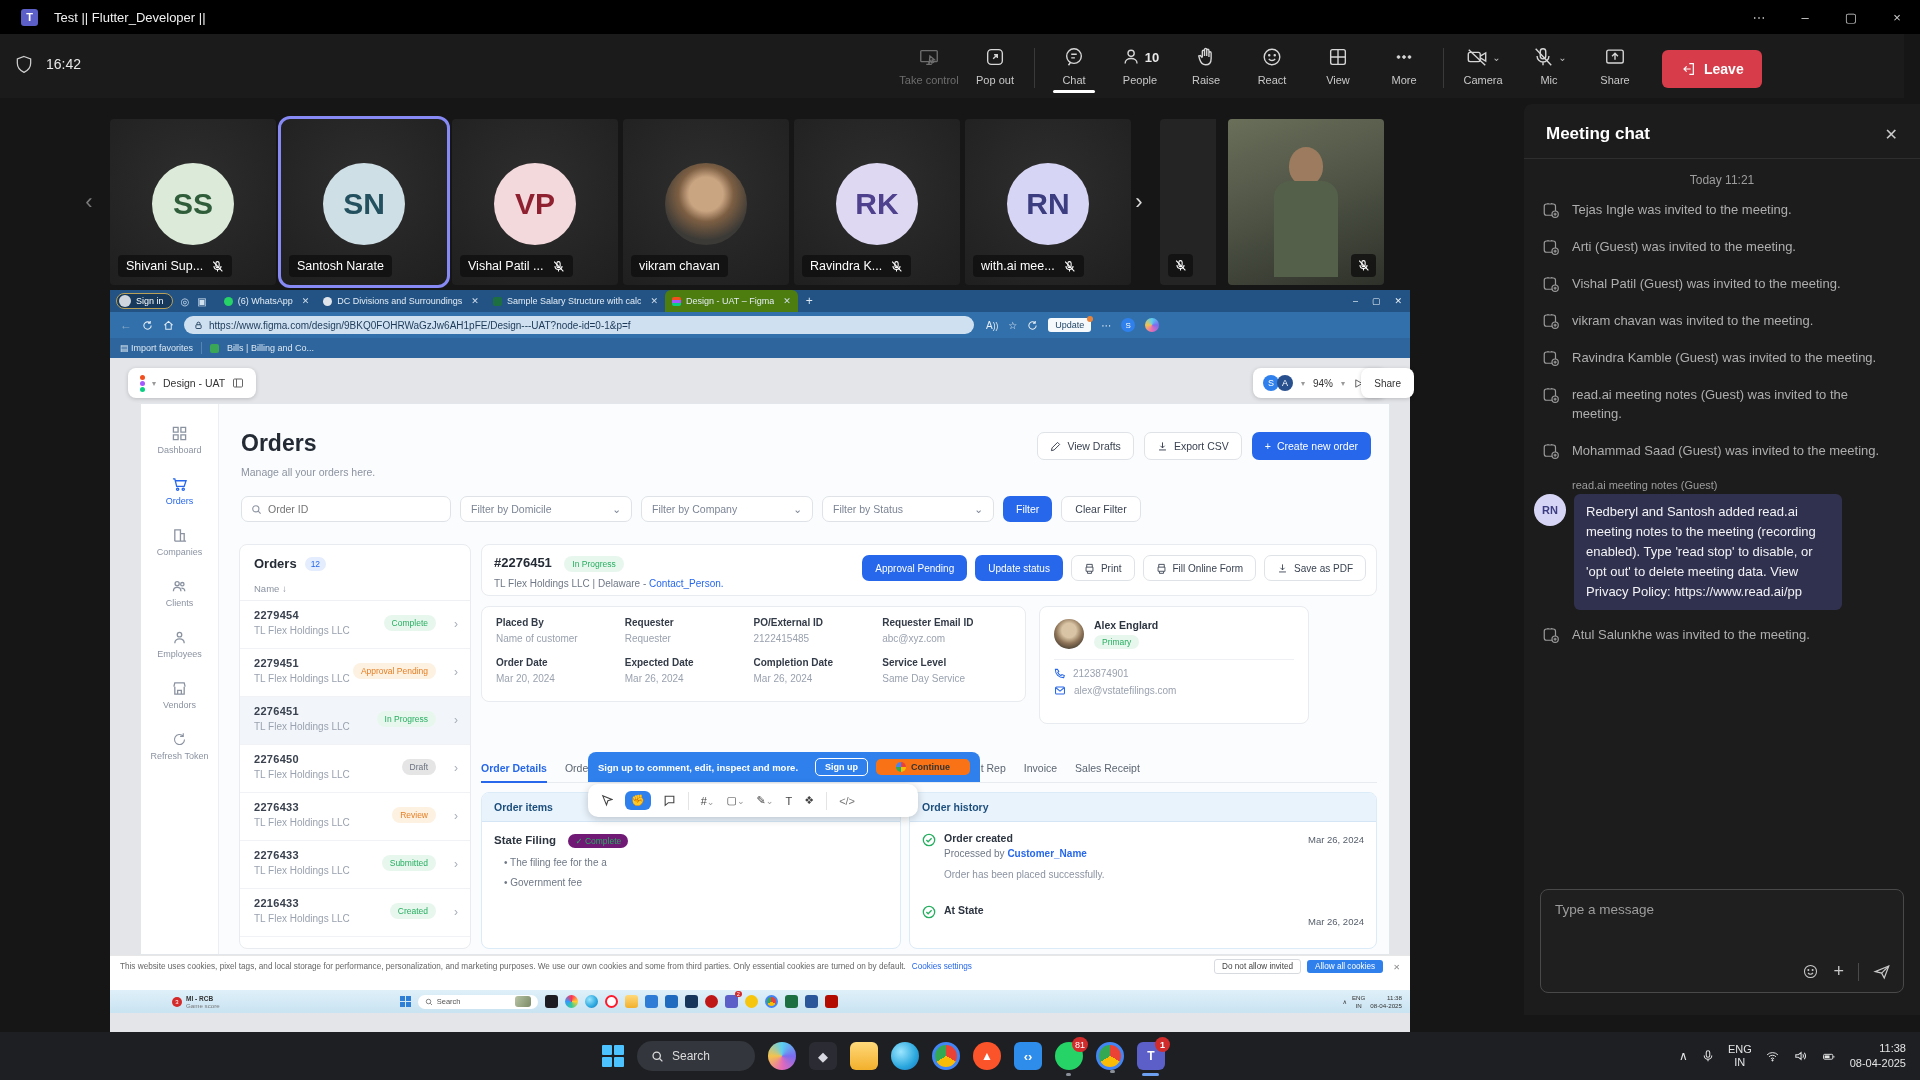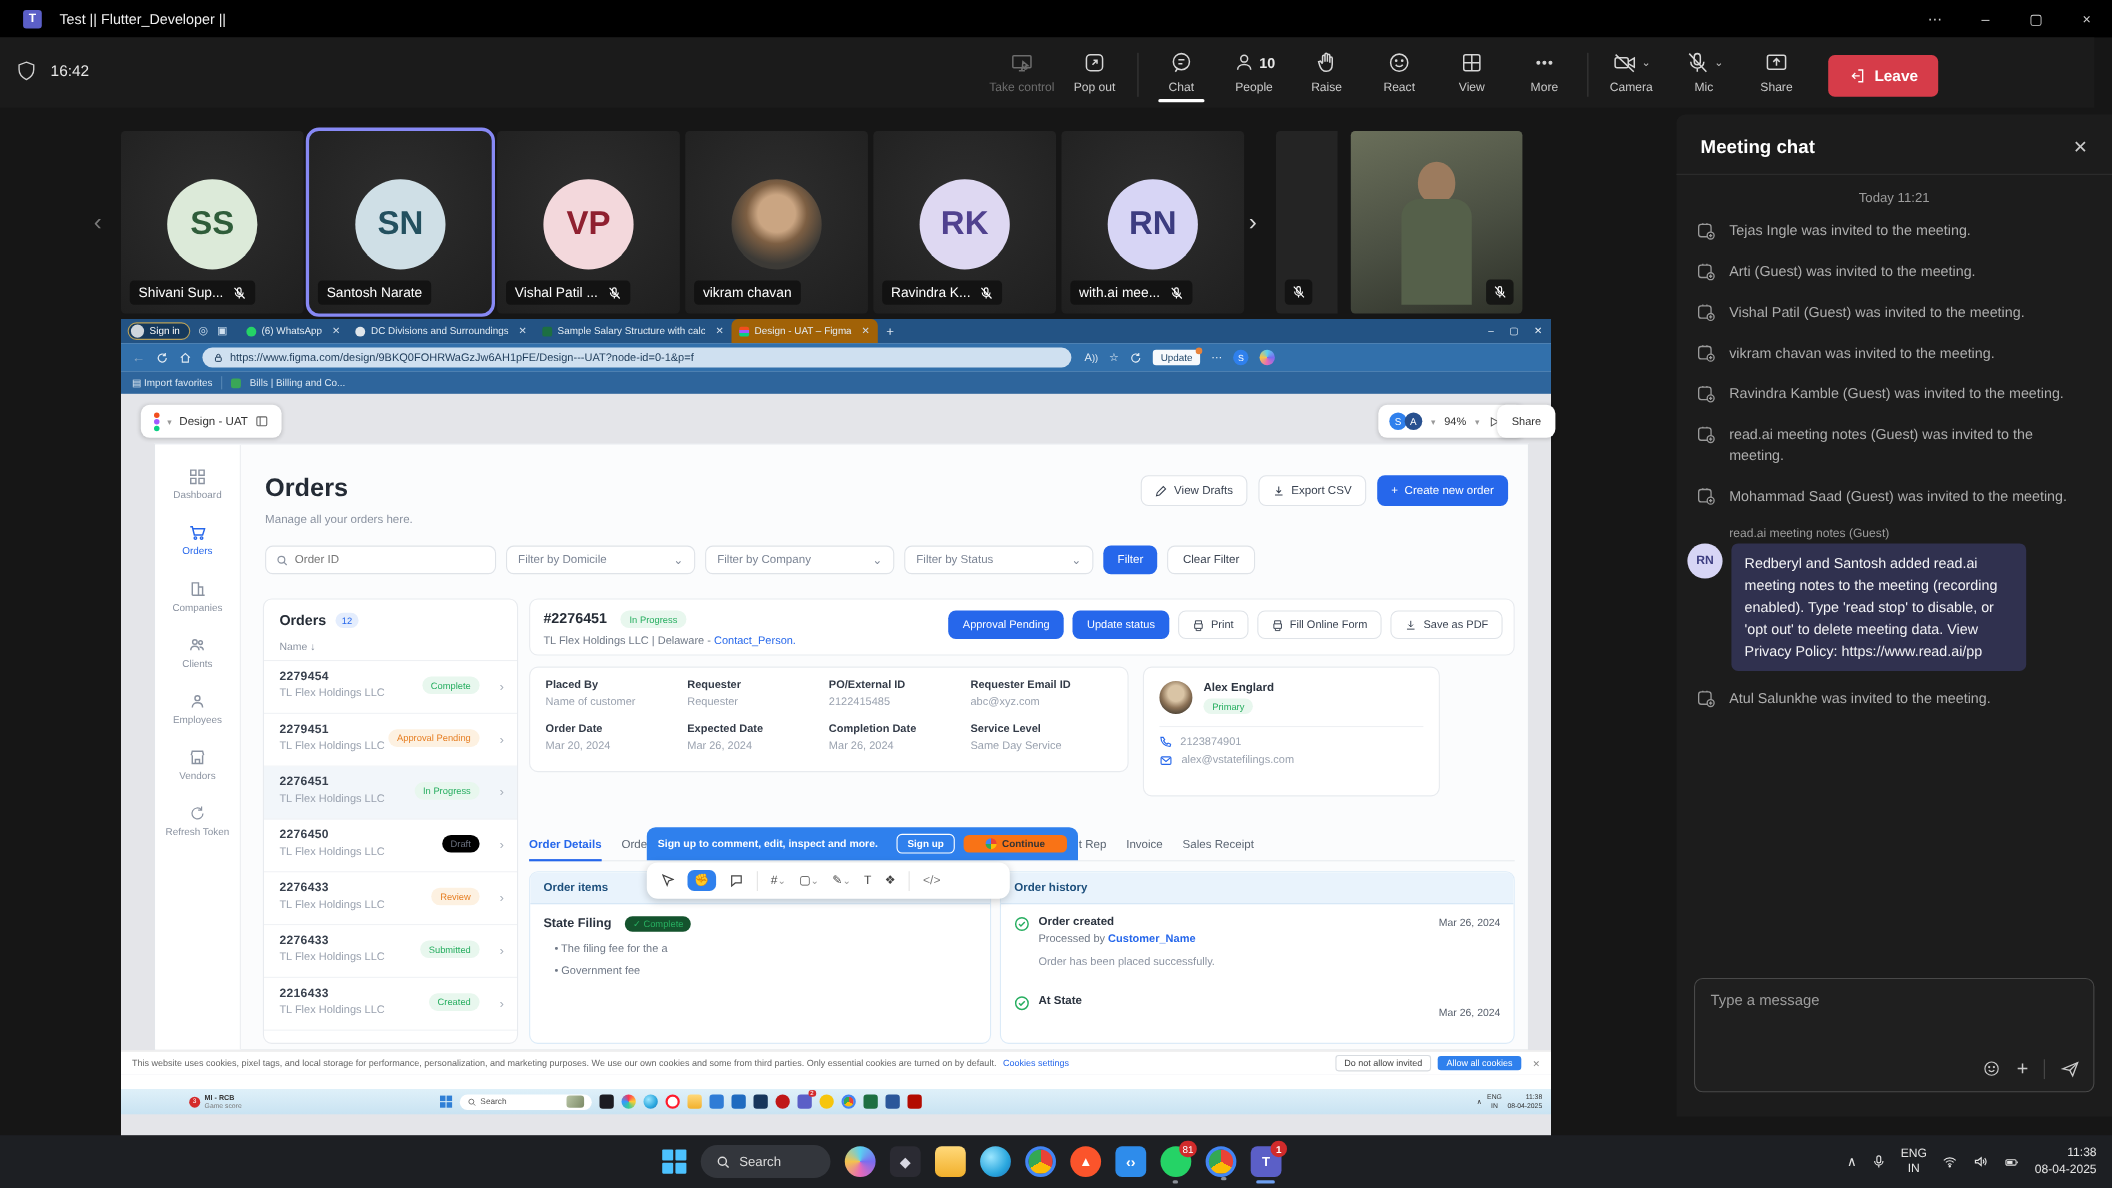"Design - UAT – Figma" .btab.active { background: #a16207 -> #4d7c0f }
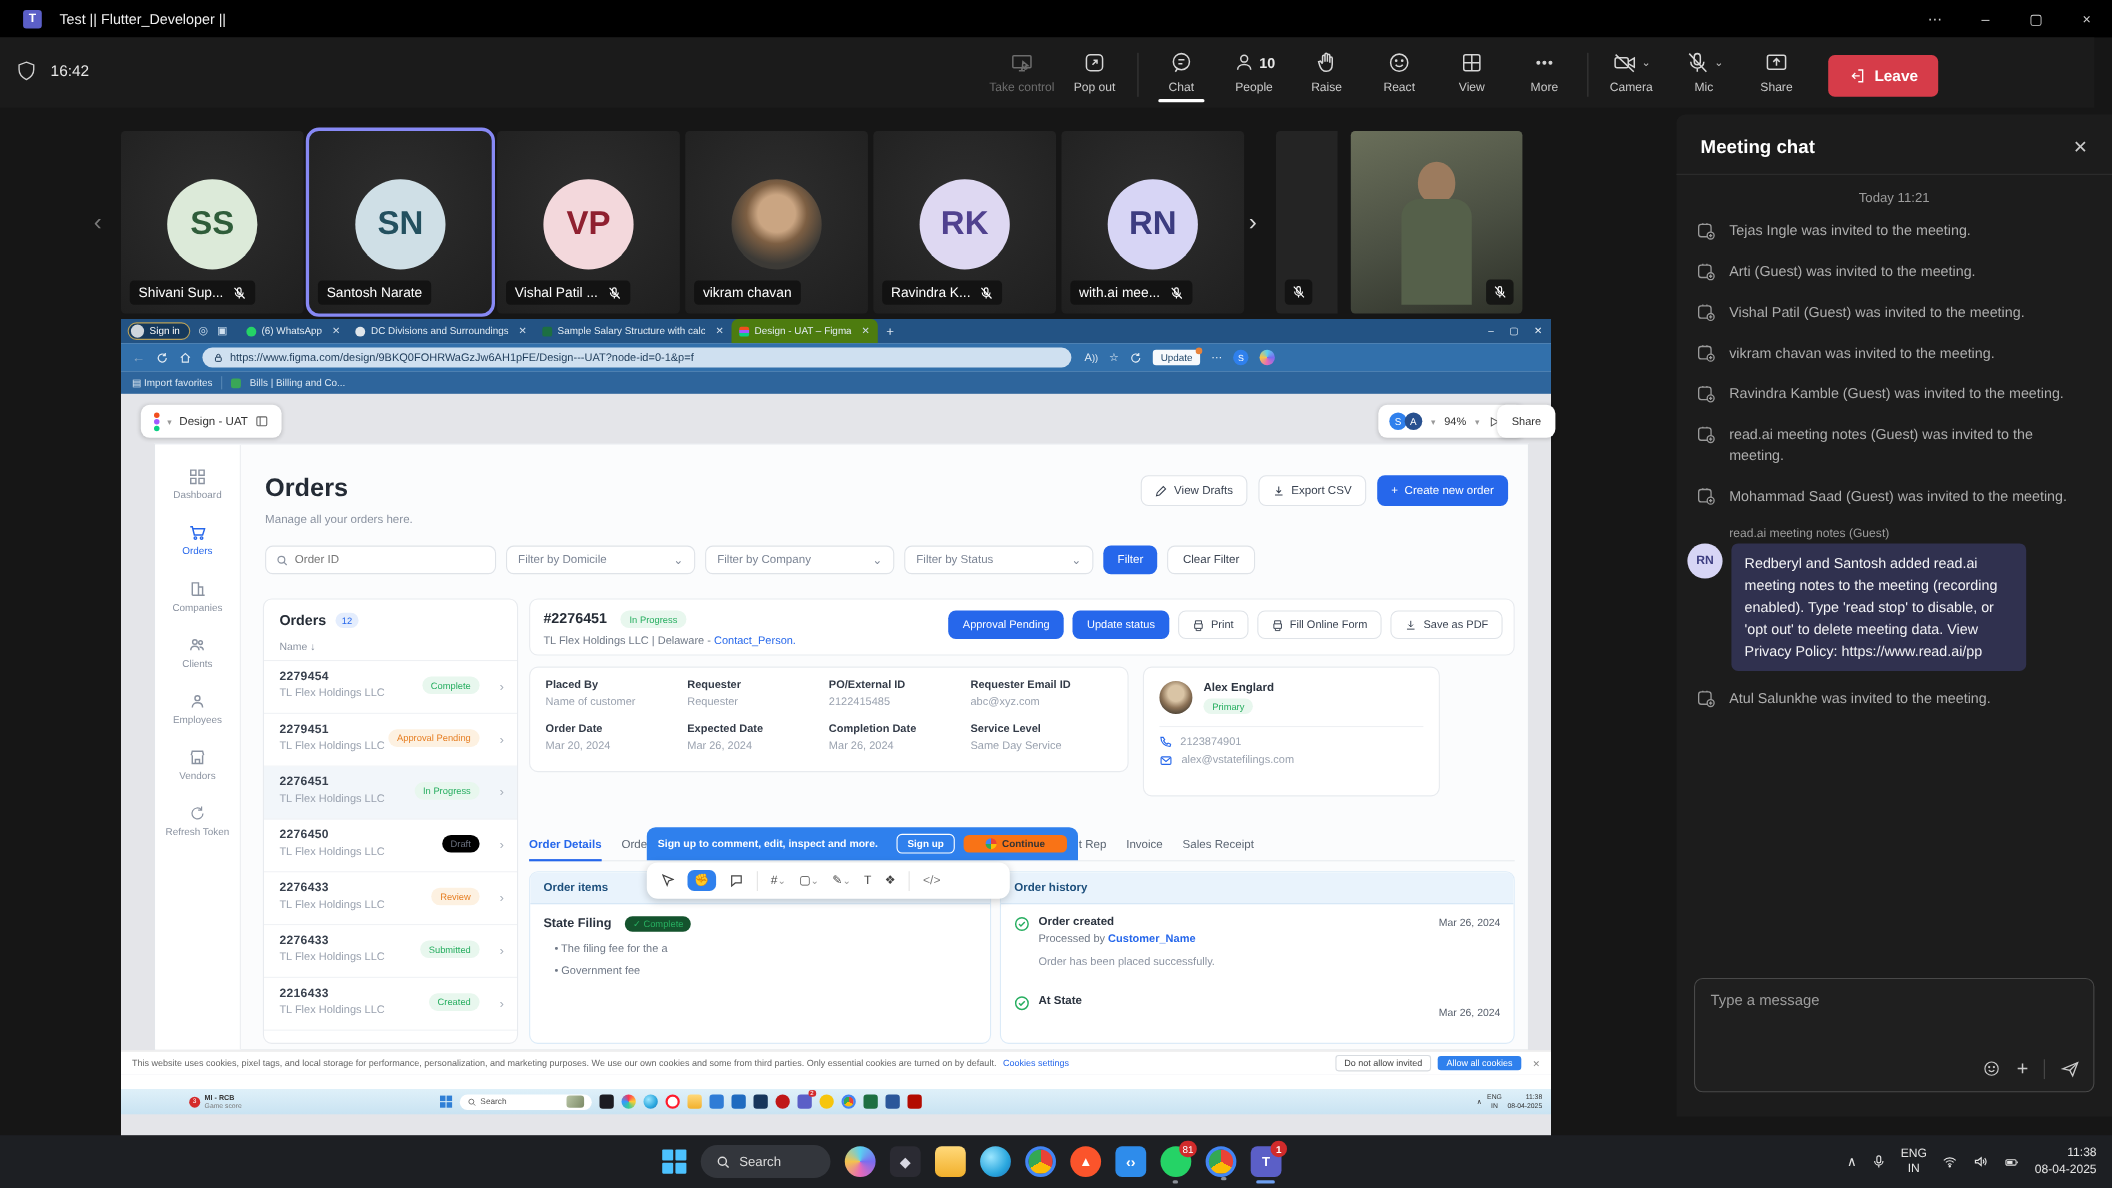"Draft" .bg-gray { background: #000000 -> #e5e5e5 }
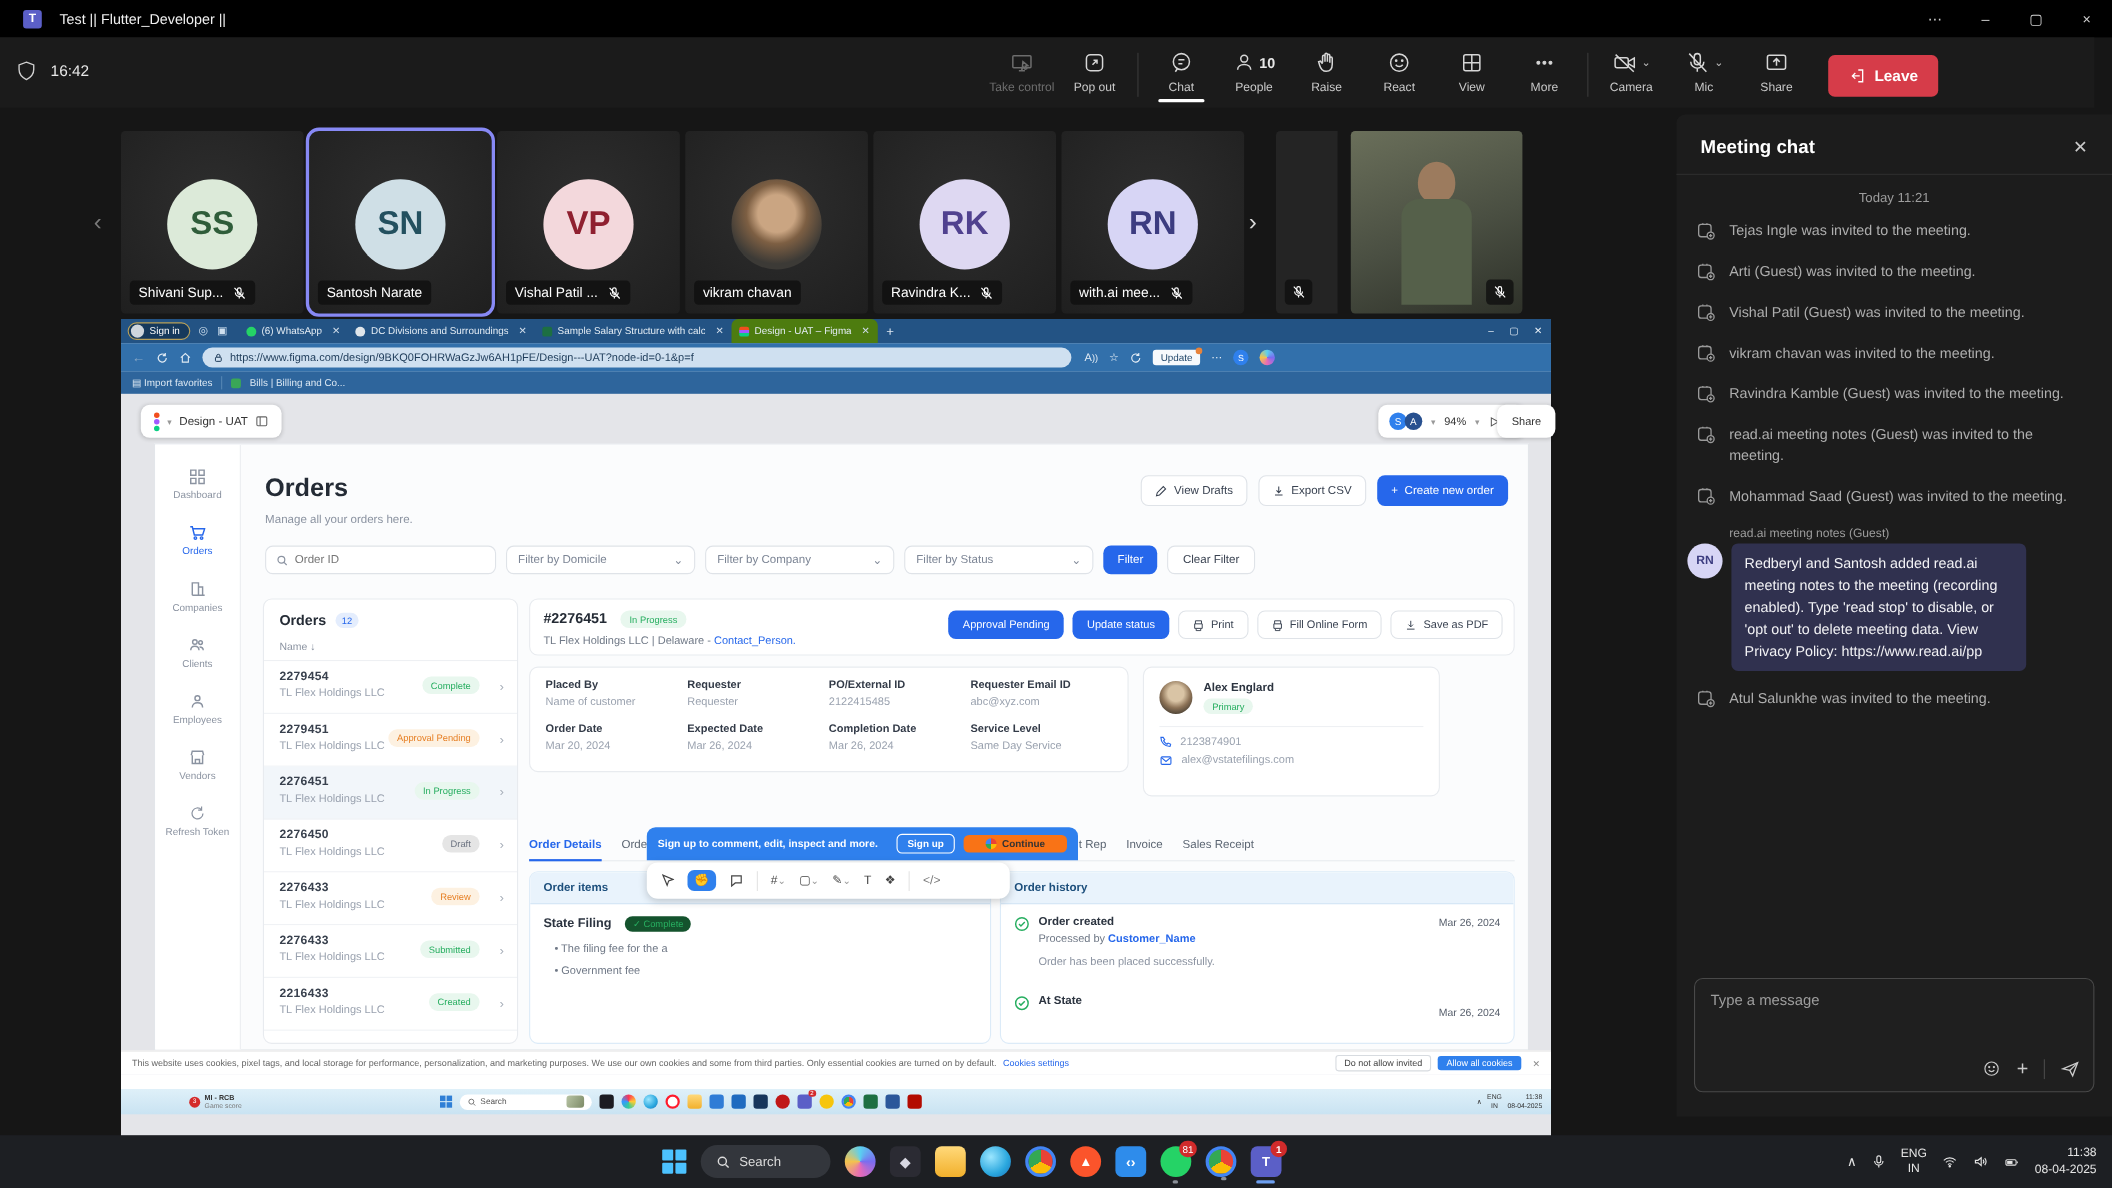"✓ Complete" .ibadge { background: #14532d -> #701a75 }
